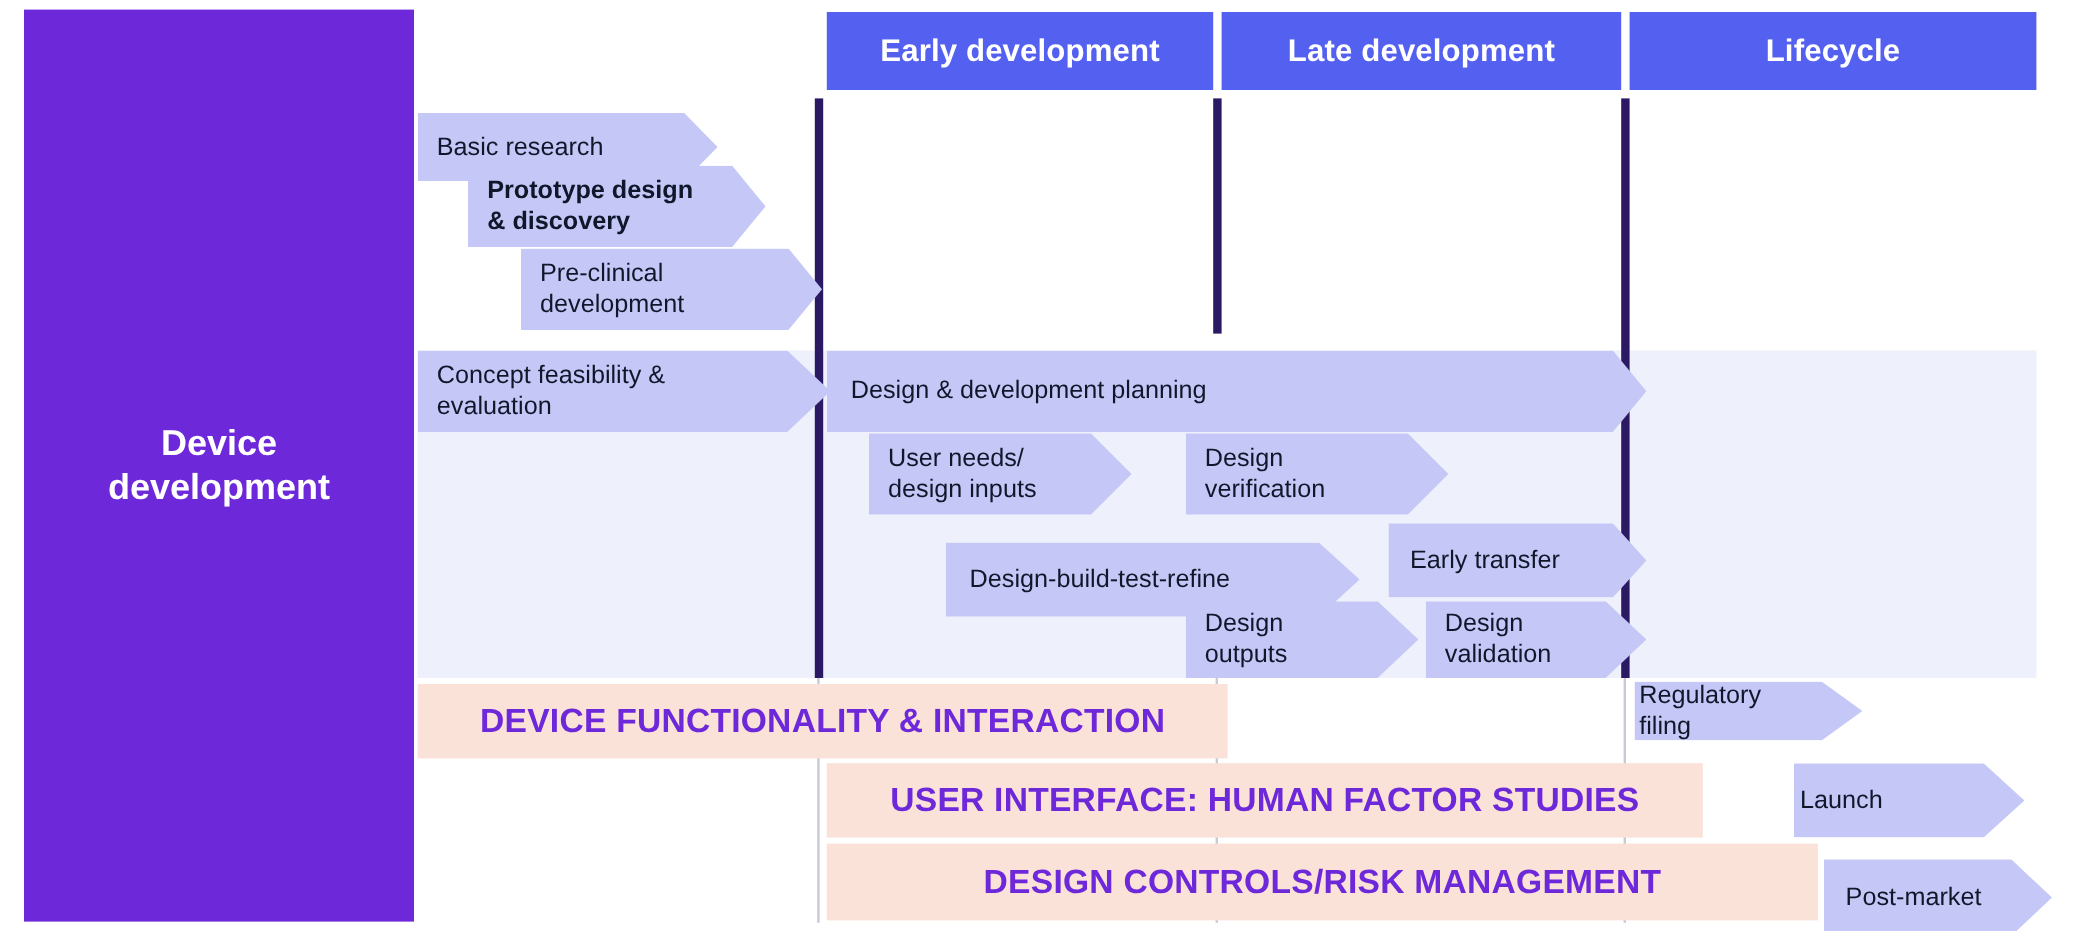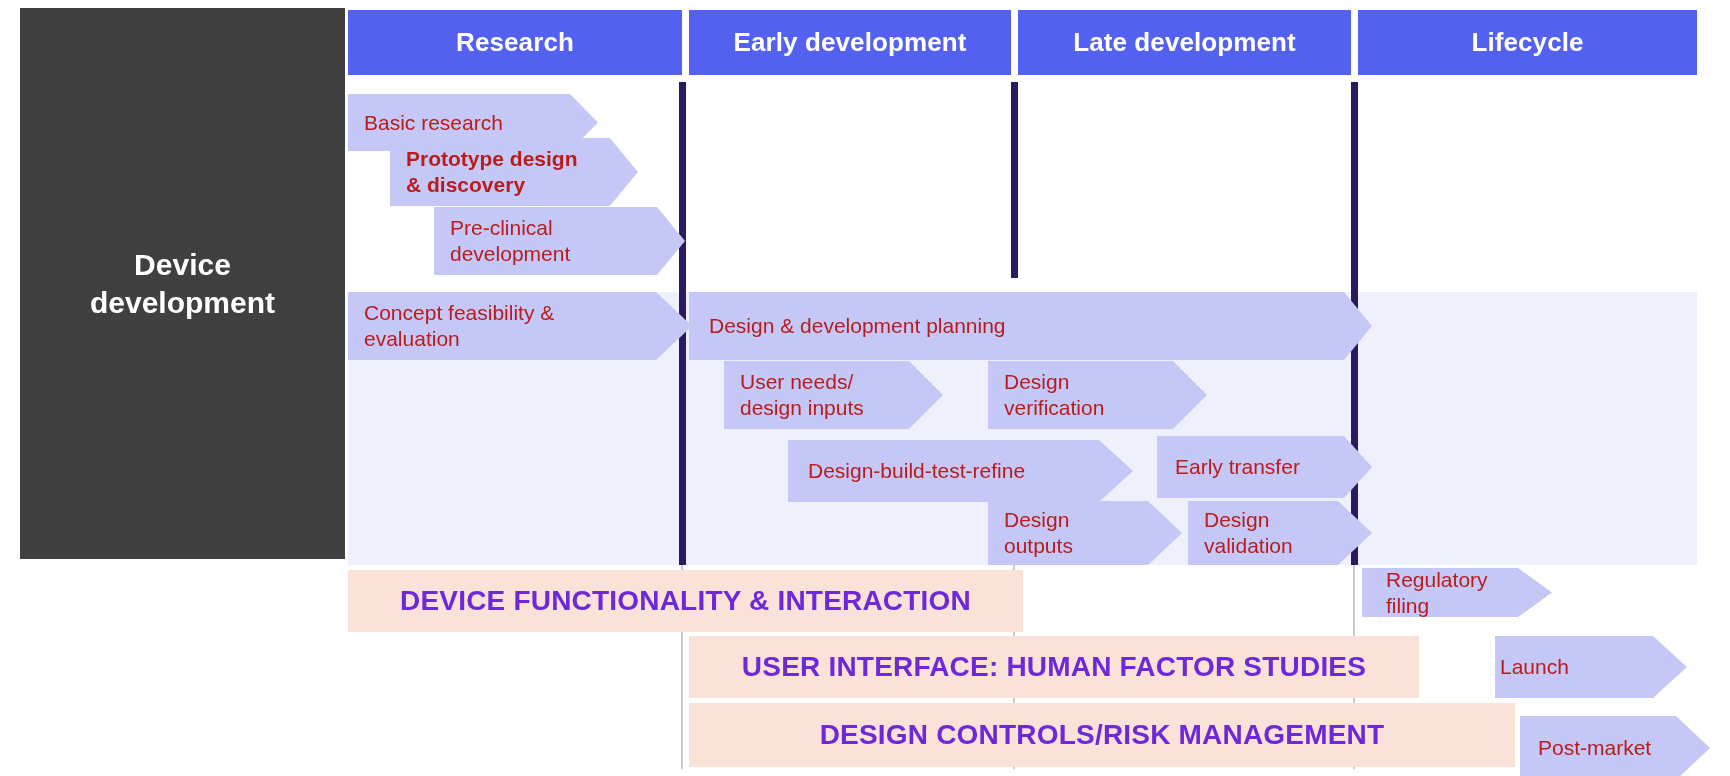"Research" div.hdr { html: <div>Research</div> -> none }
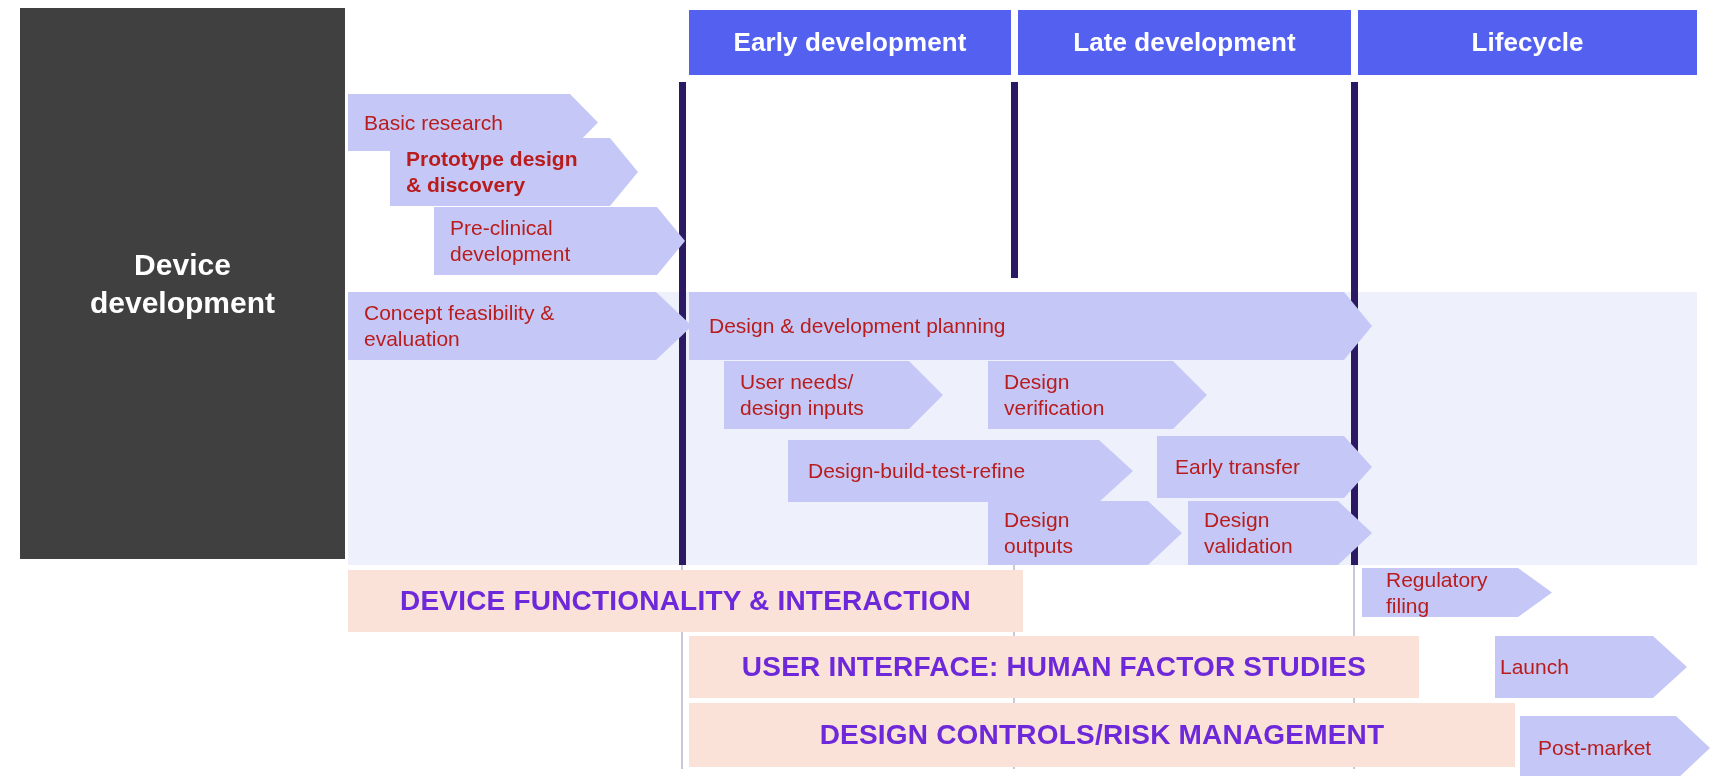"Basic research" .arrow { color: #b91c1c -> #0f172a }
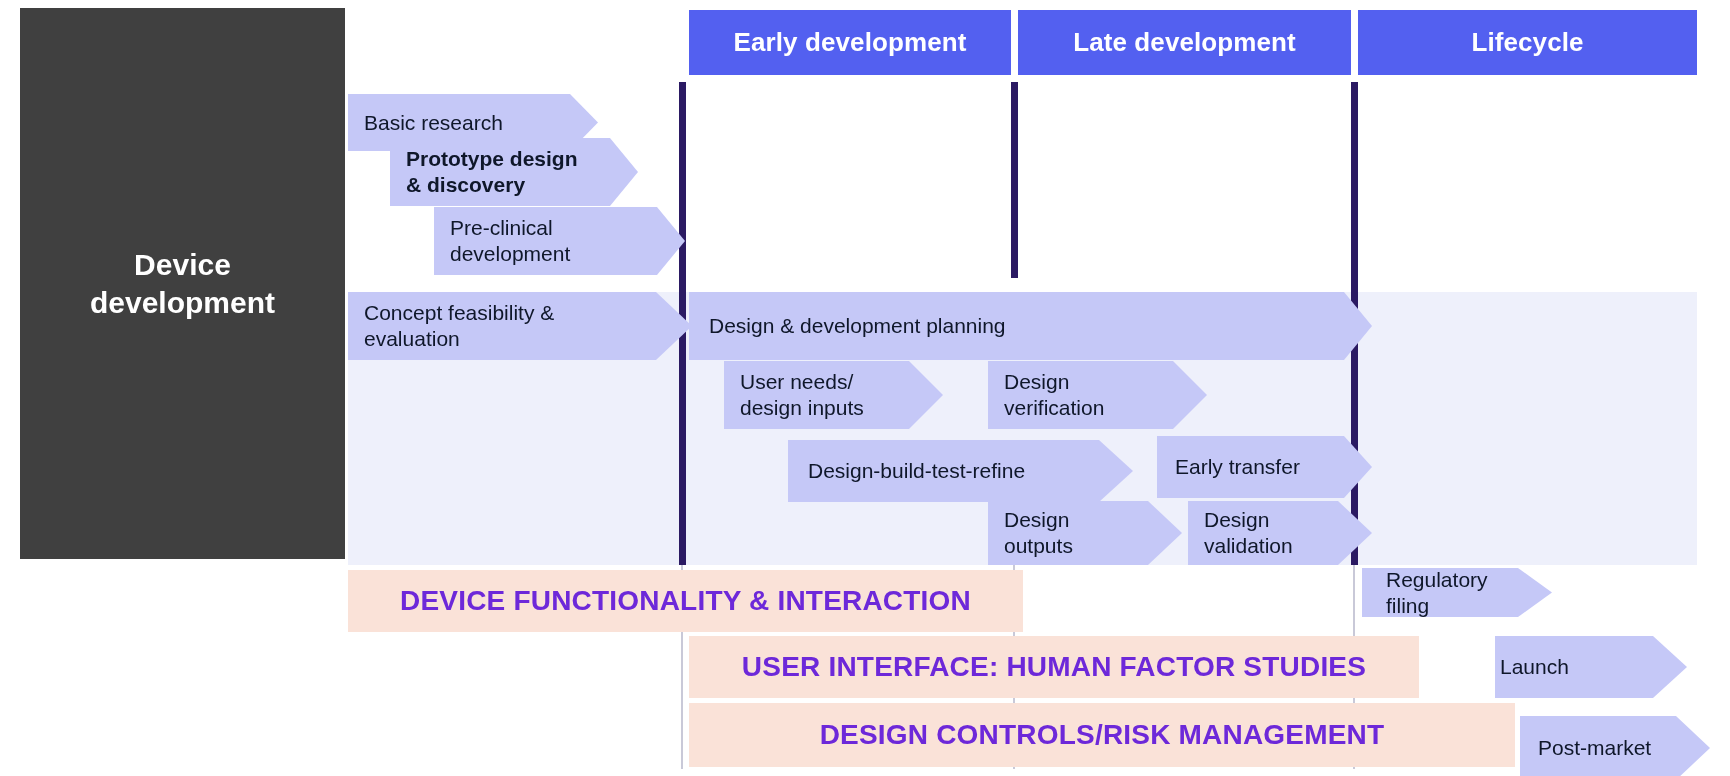"Device" #rail { background: #404040 -> #6d28d9; height: 551px -> 760px }
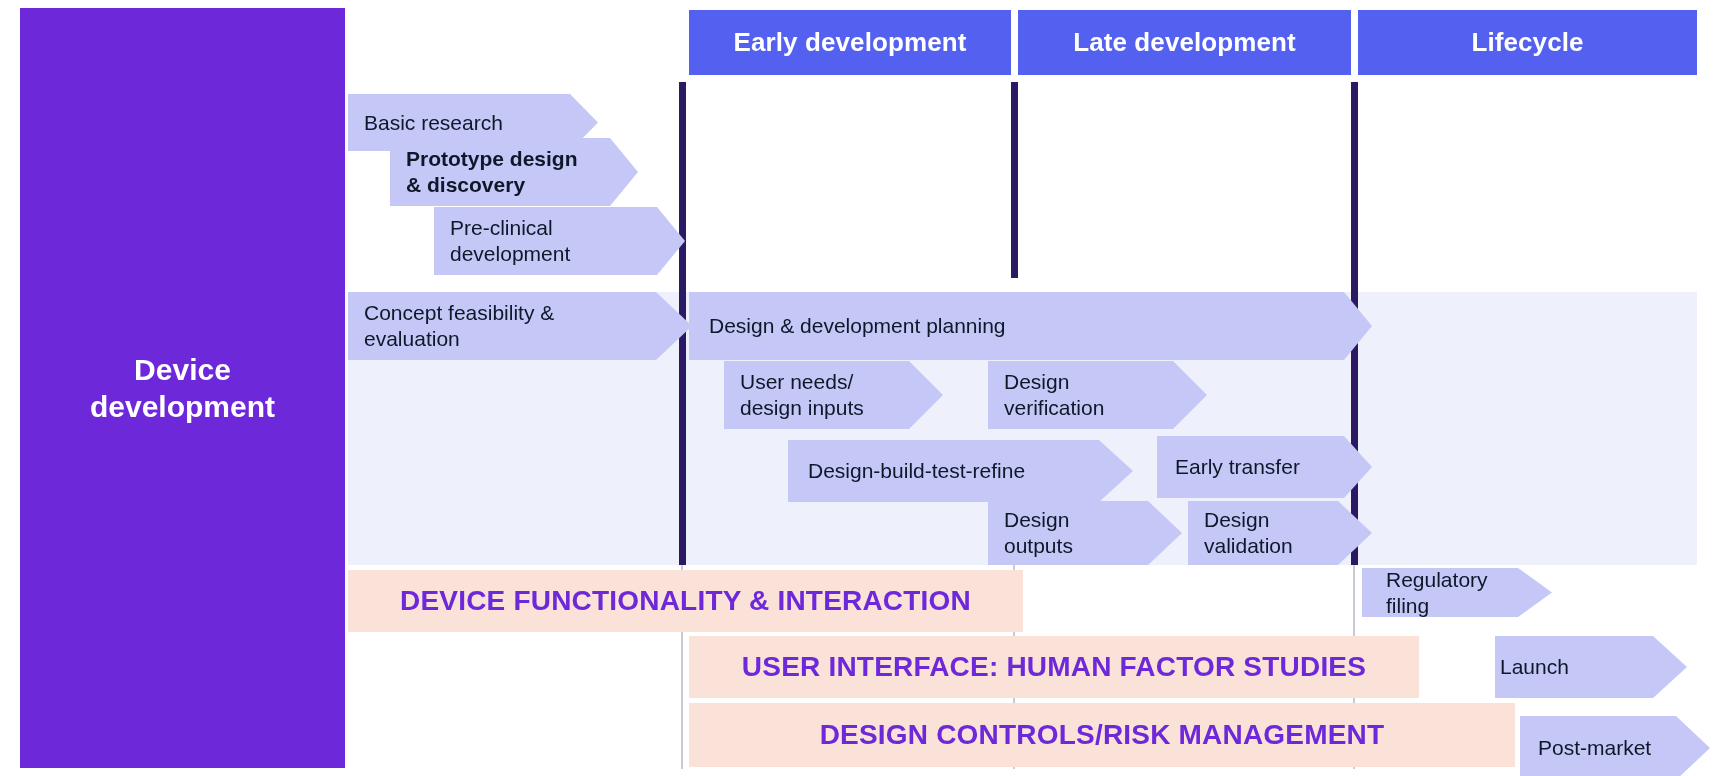"Design-build-test-refine" div.arrow { top: 440px -> 452px }
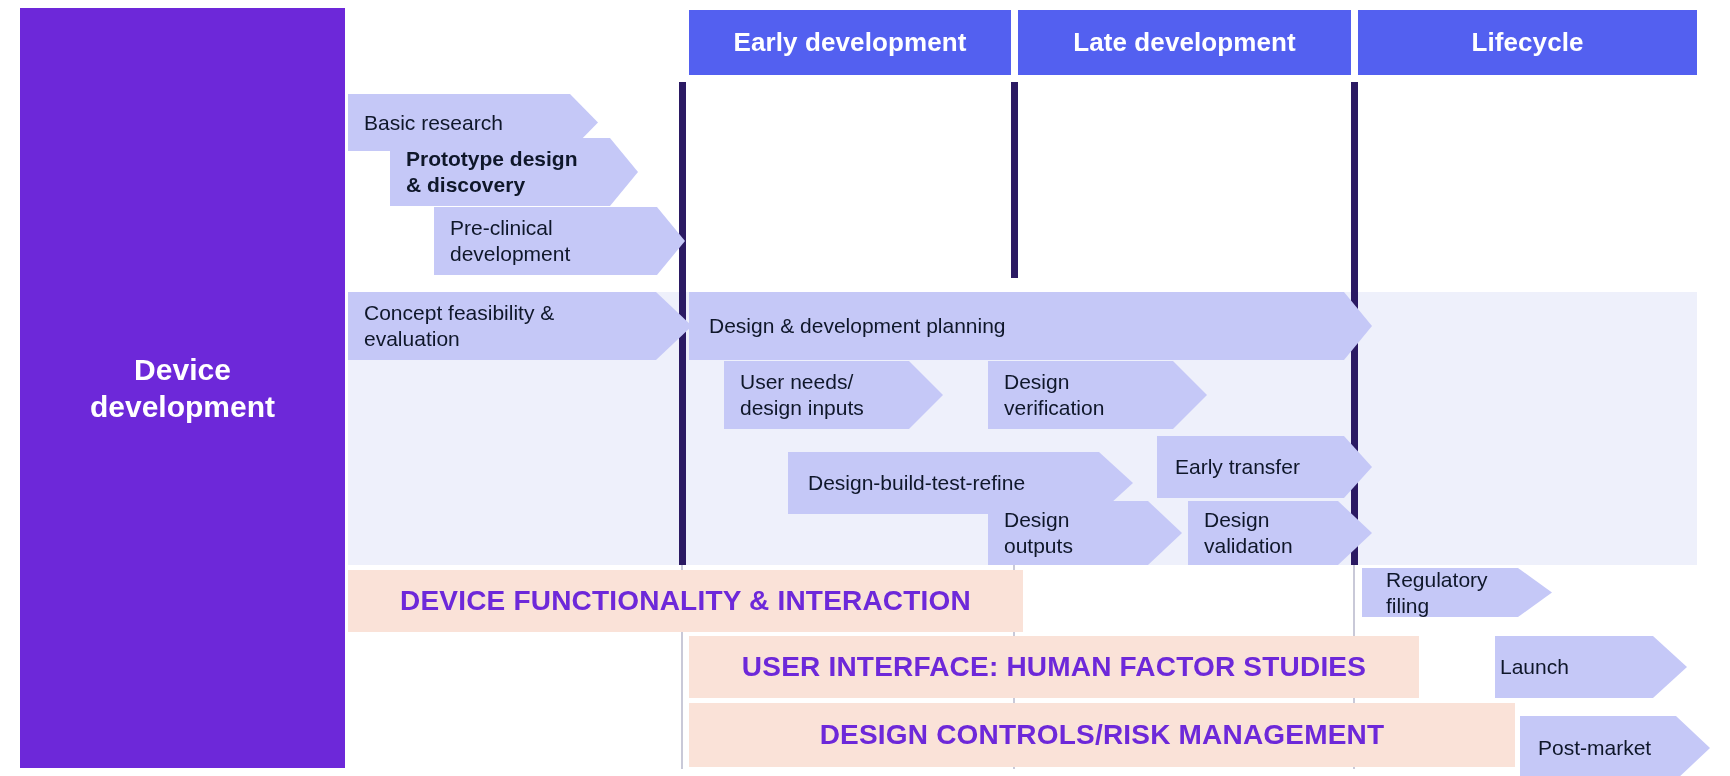"Regulatory" div.arrow { padding-left: 24px -> 4px }
